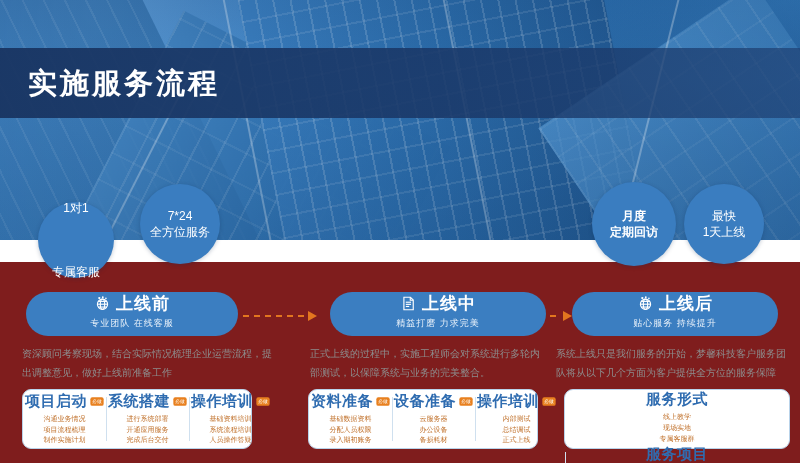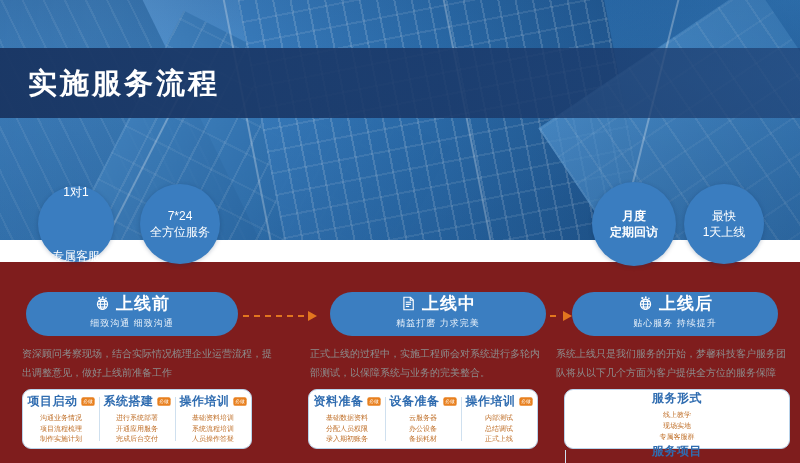"1对1" div.circle { top: 186px -> 202px }
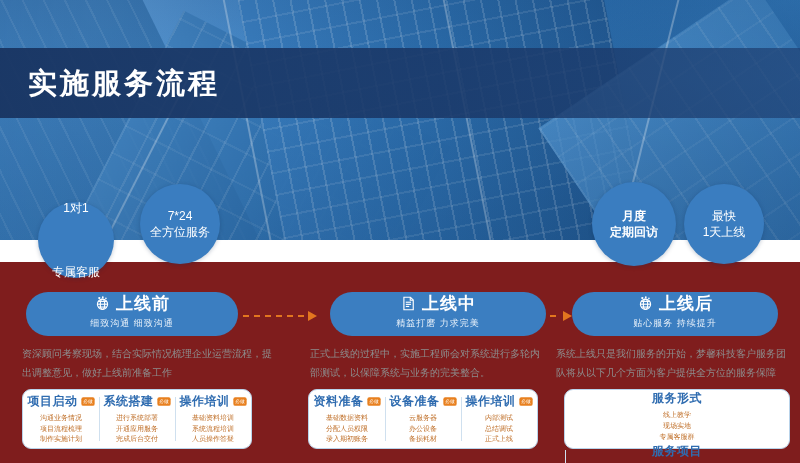"细致沟通 细致沟通" div.ph-sub { text: 细致沟通 细致沟通 -> 专业团队 在线客服 }
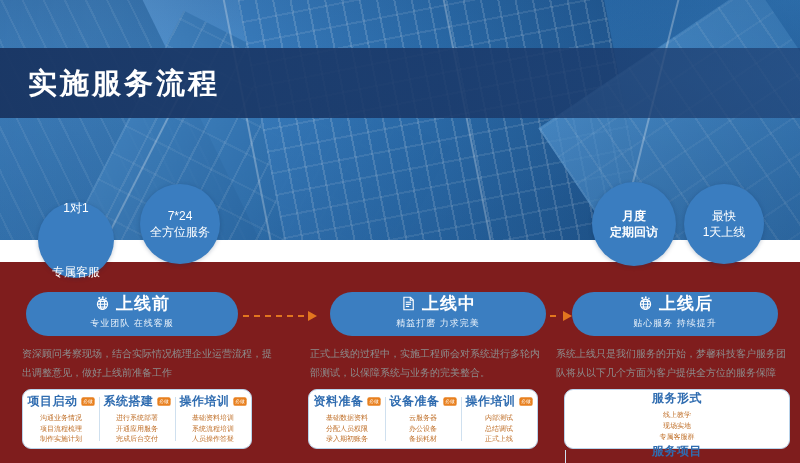"项目启动" .col-title { font-size: 12px -> 15px }
